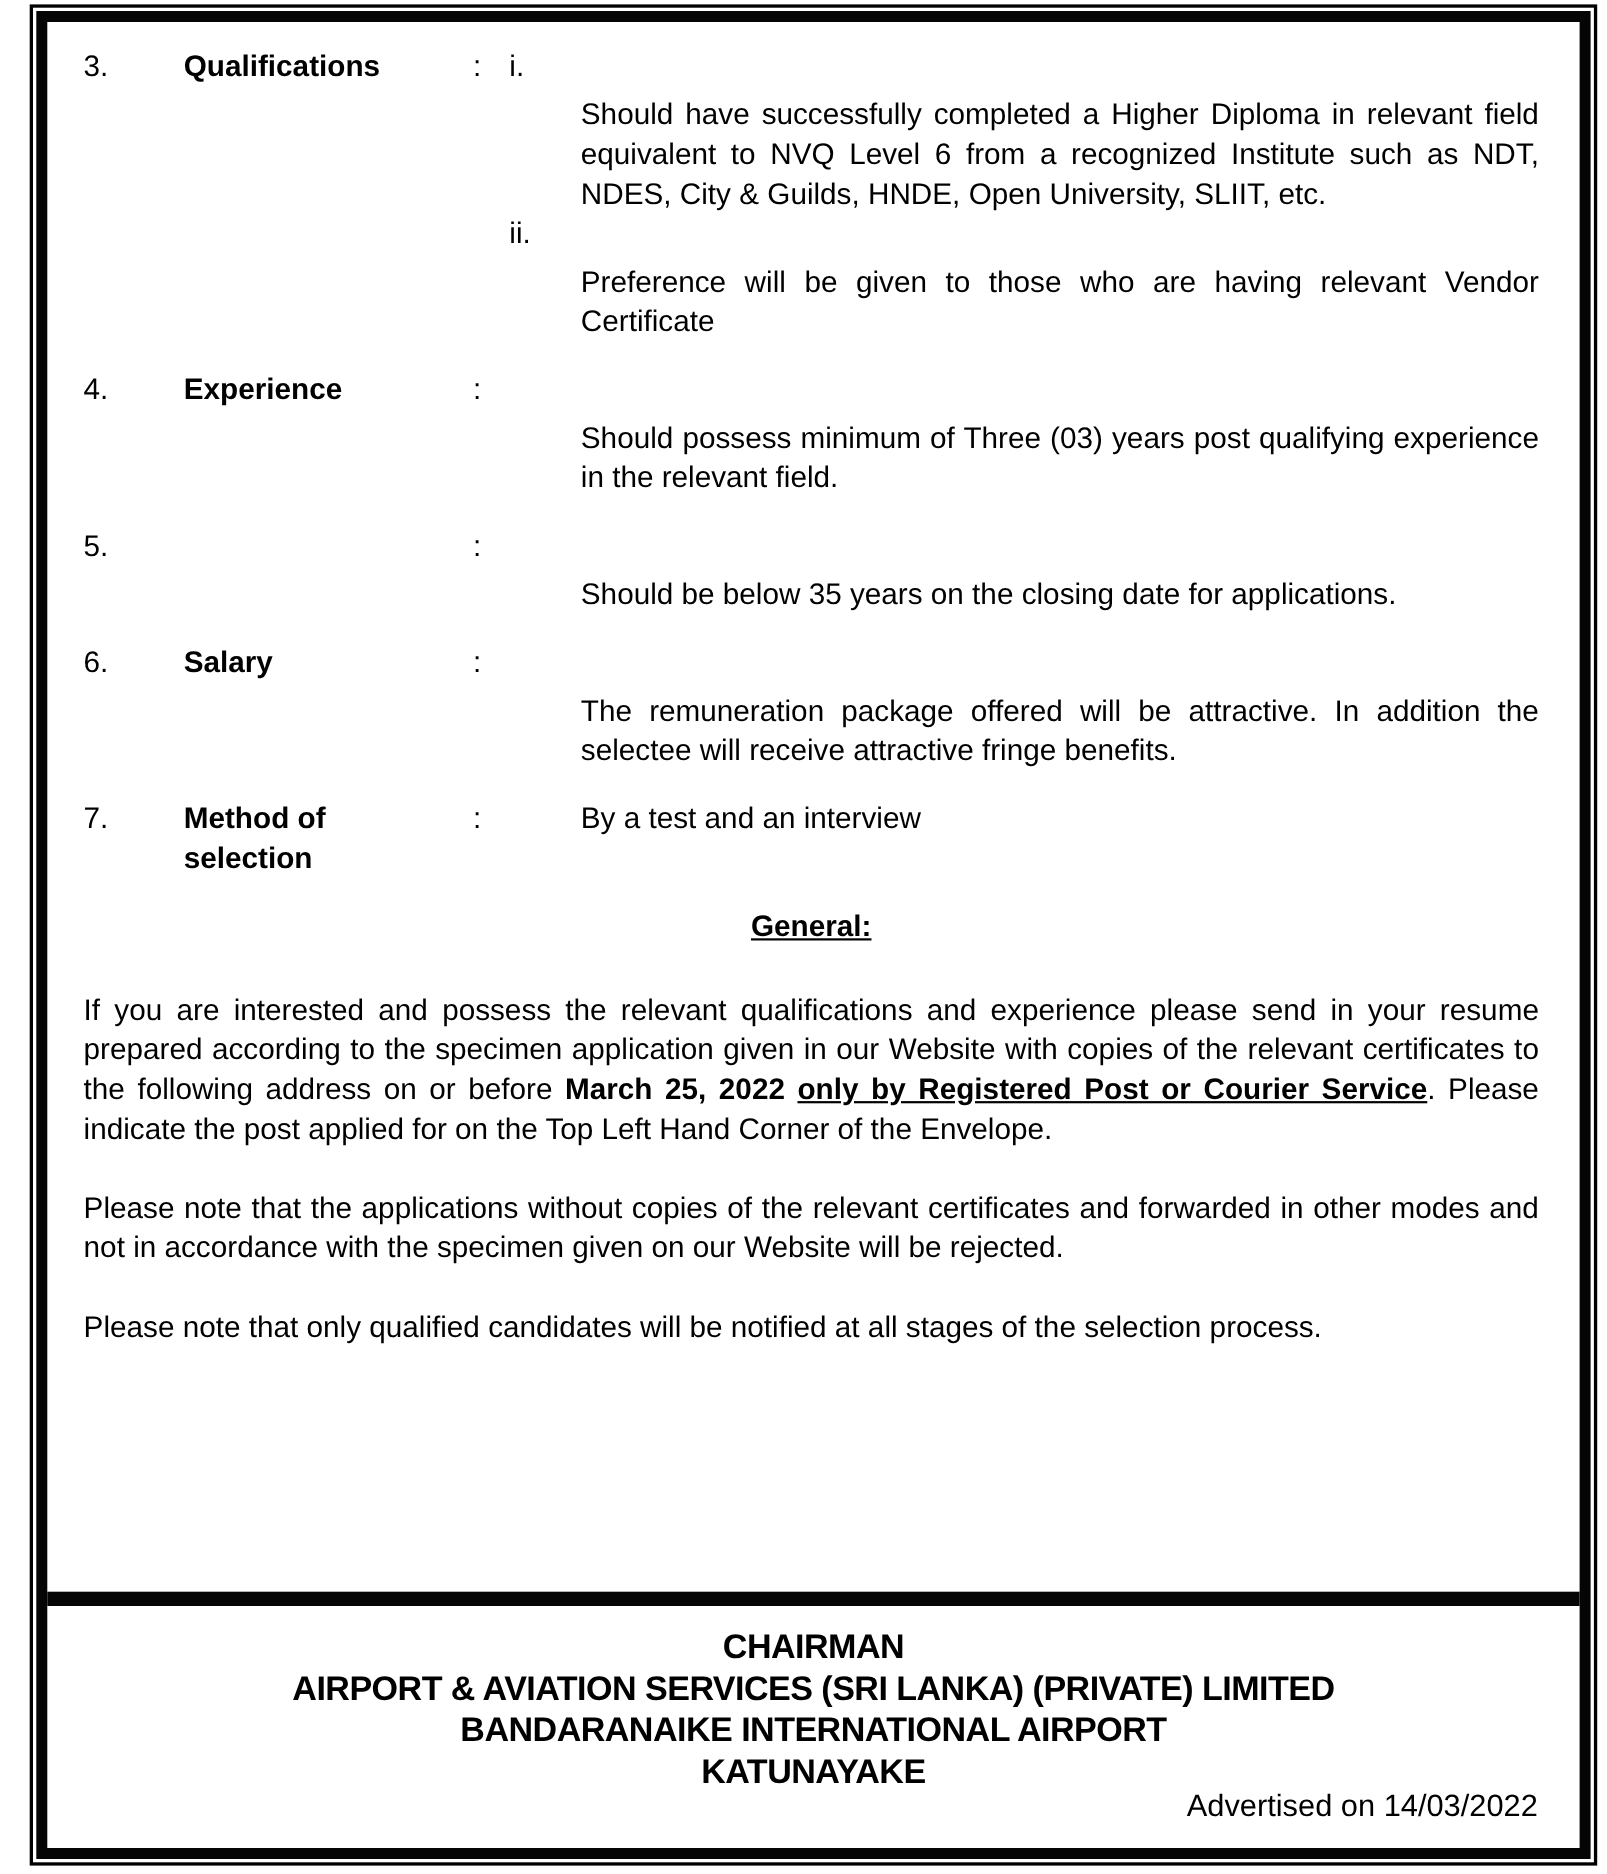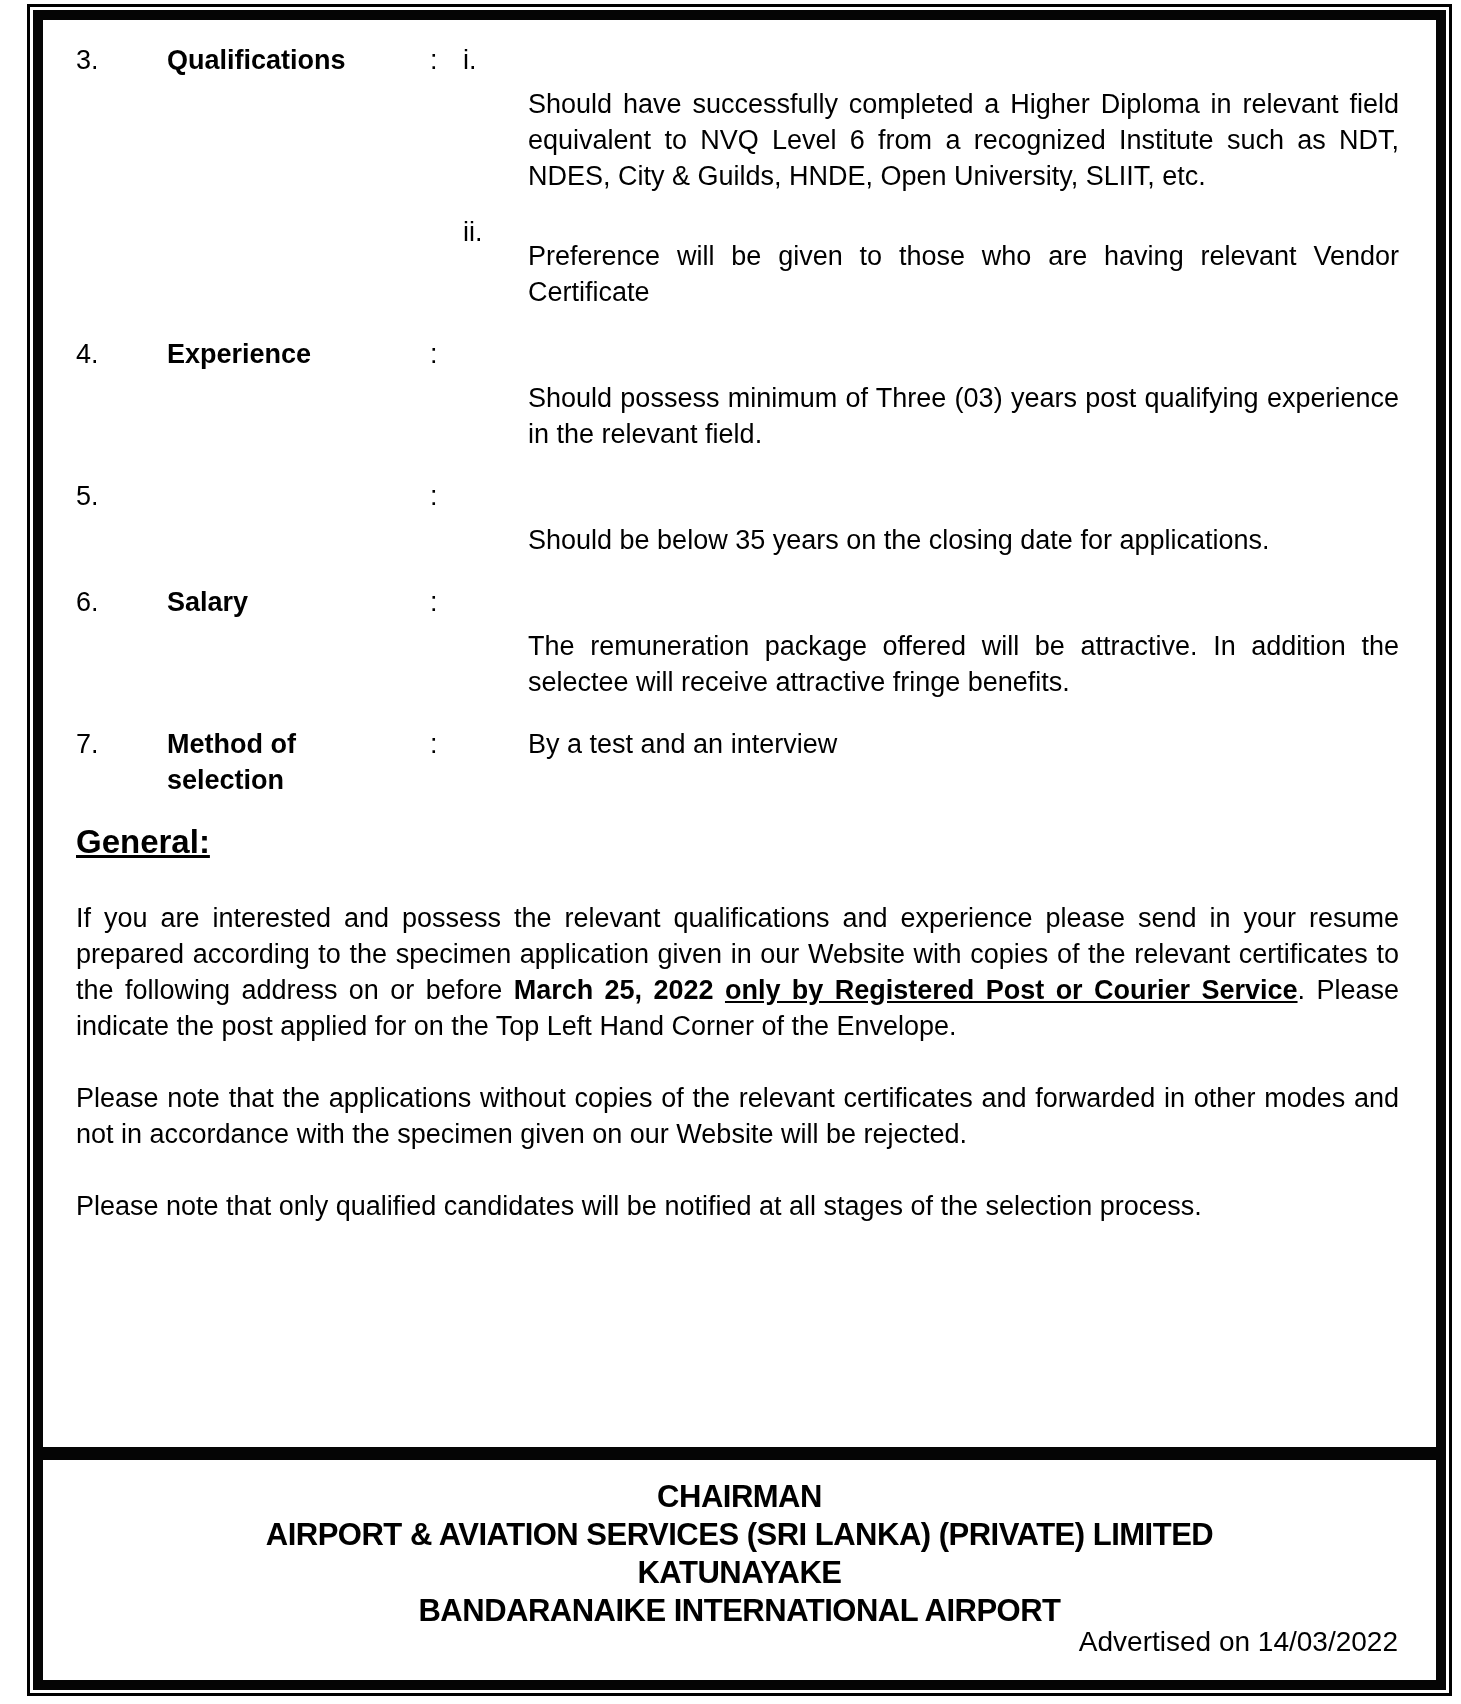"ii." .row2-marker { margin-top: 20px -> none }
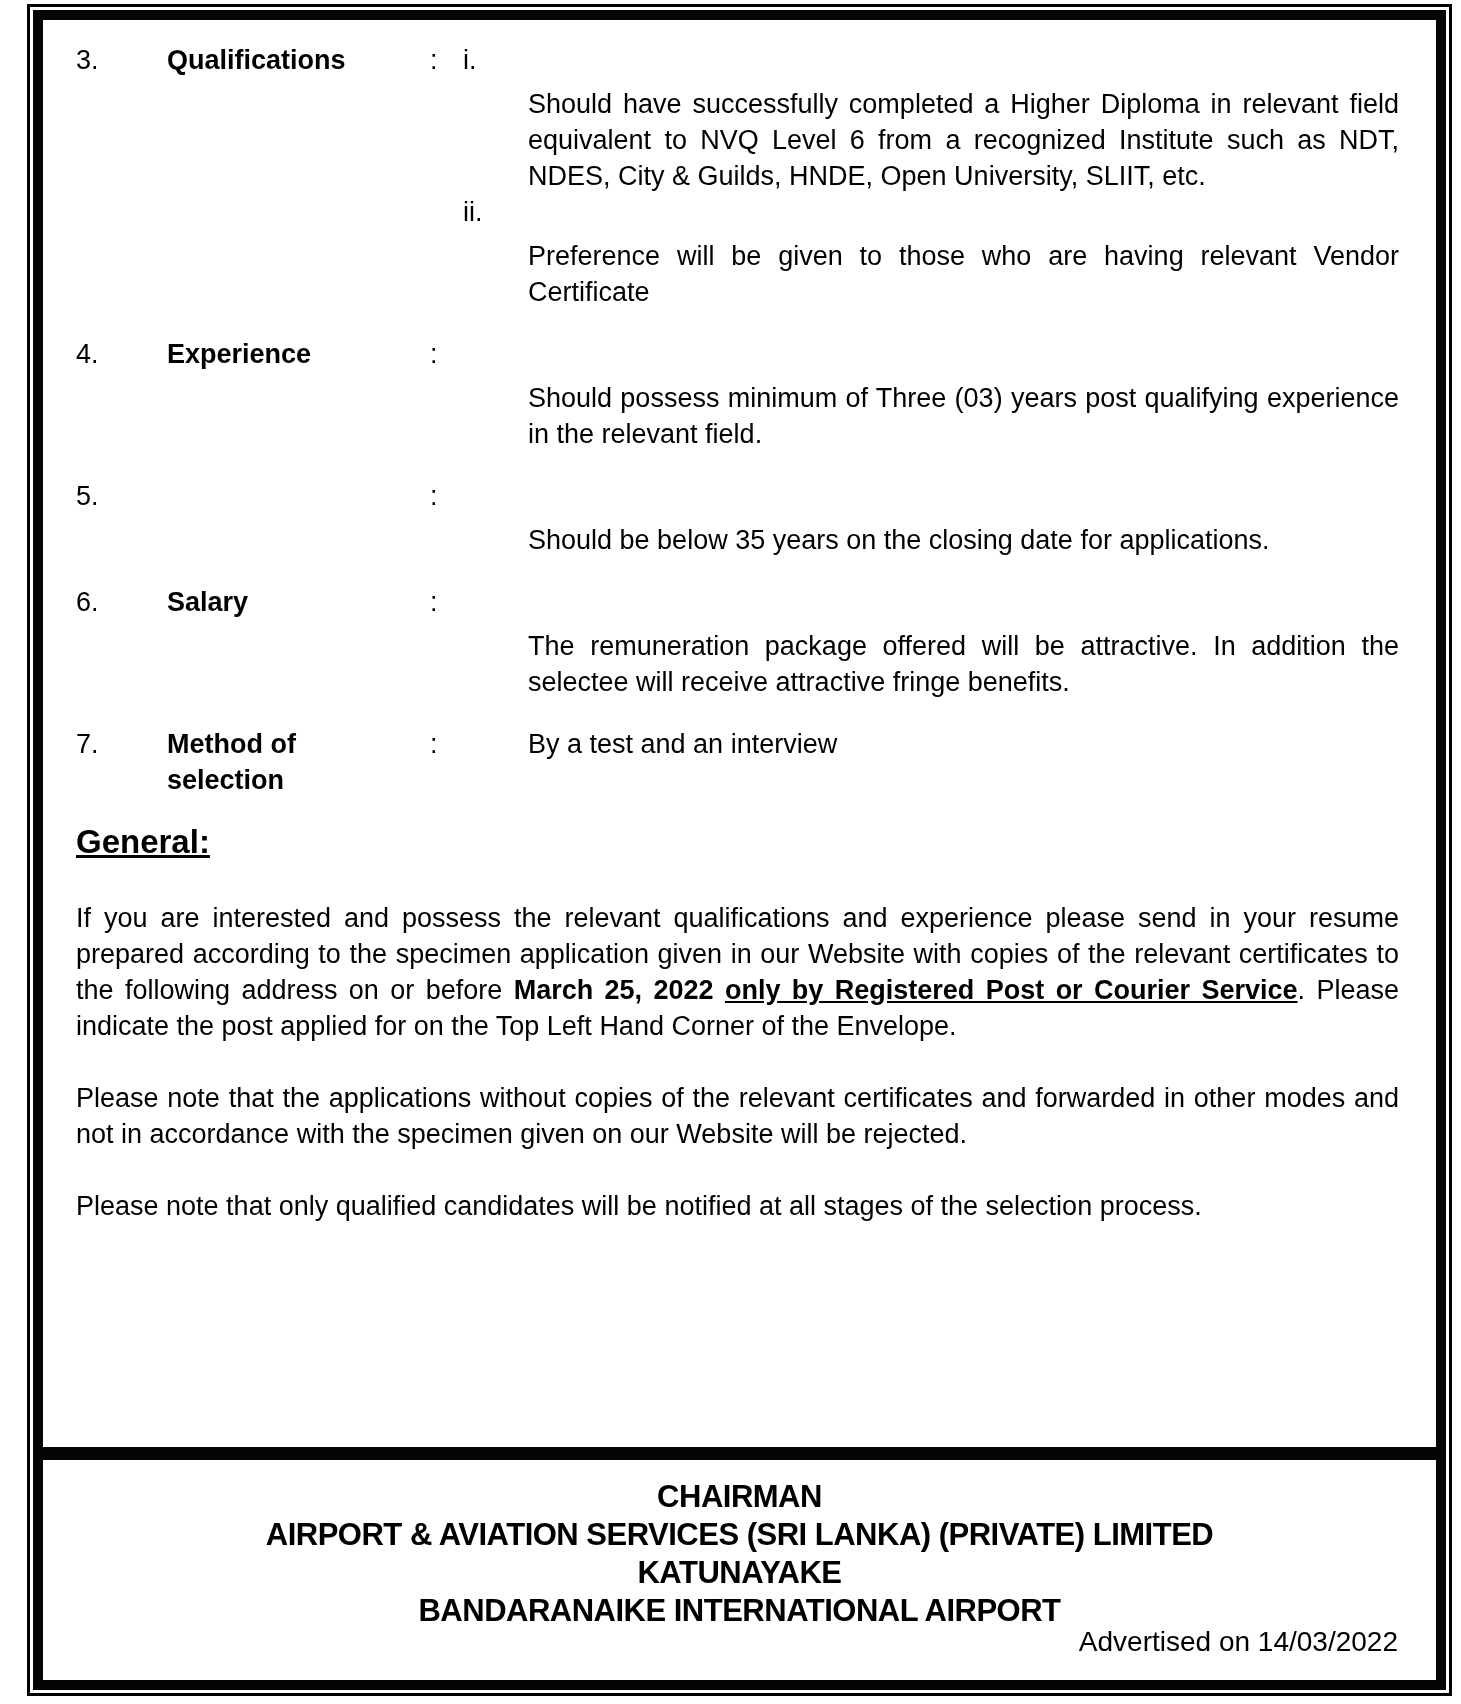"General:" .general-heading { font-size: 33px -> 27px; text-align: none -> center }
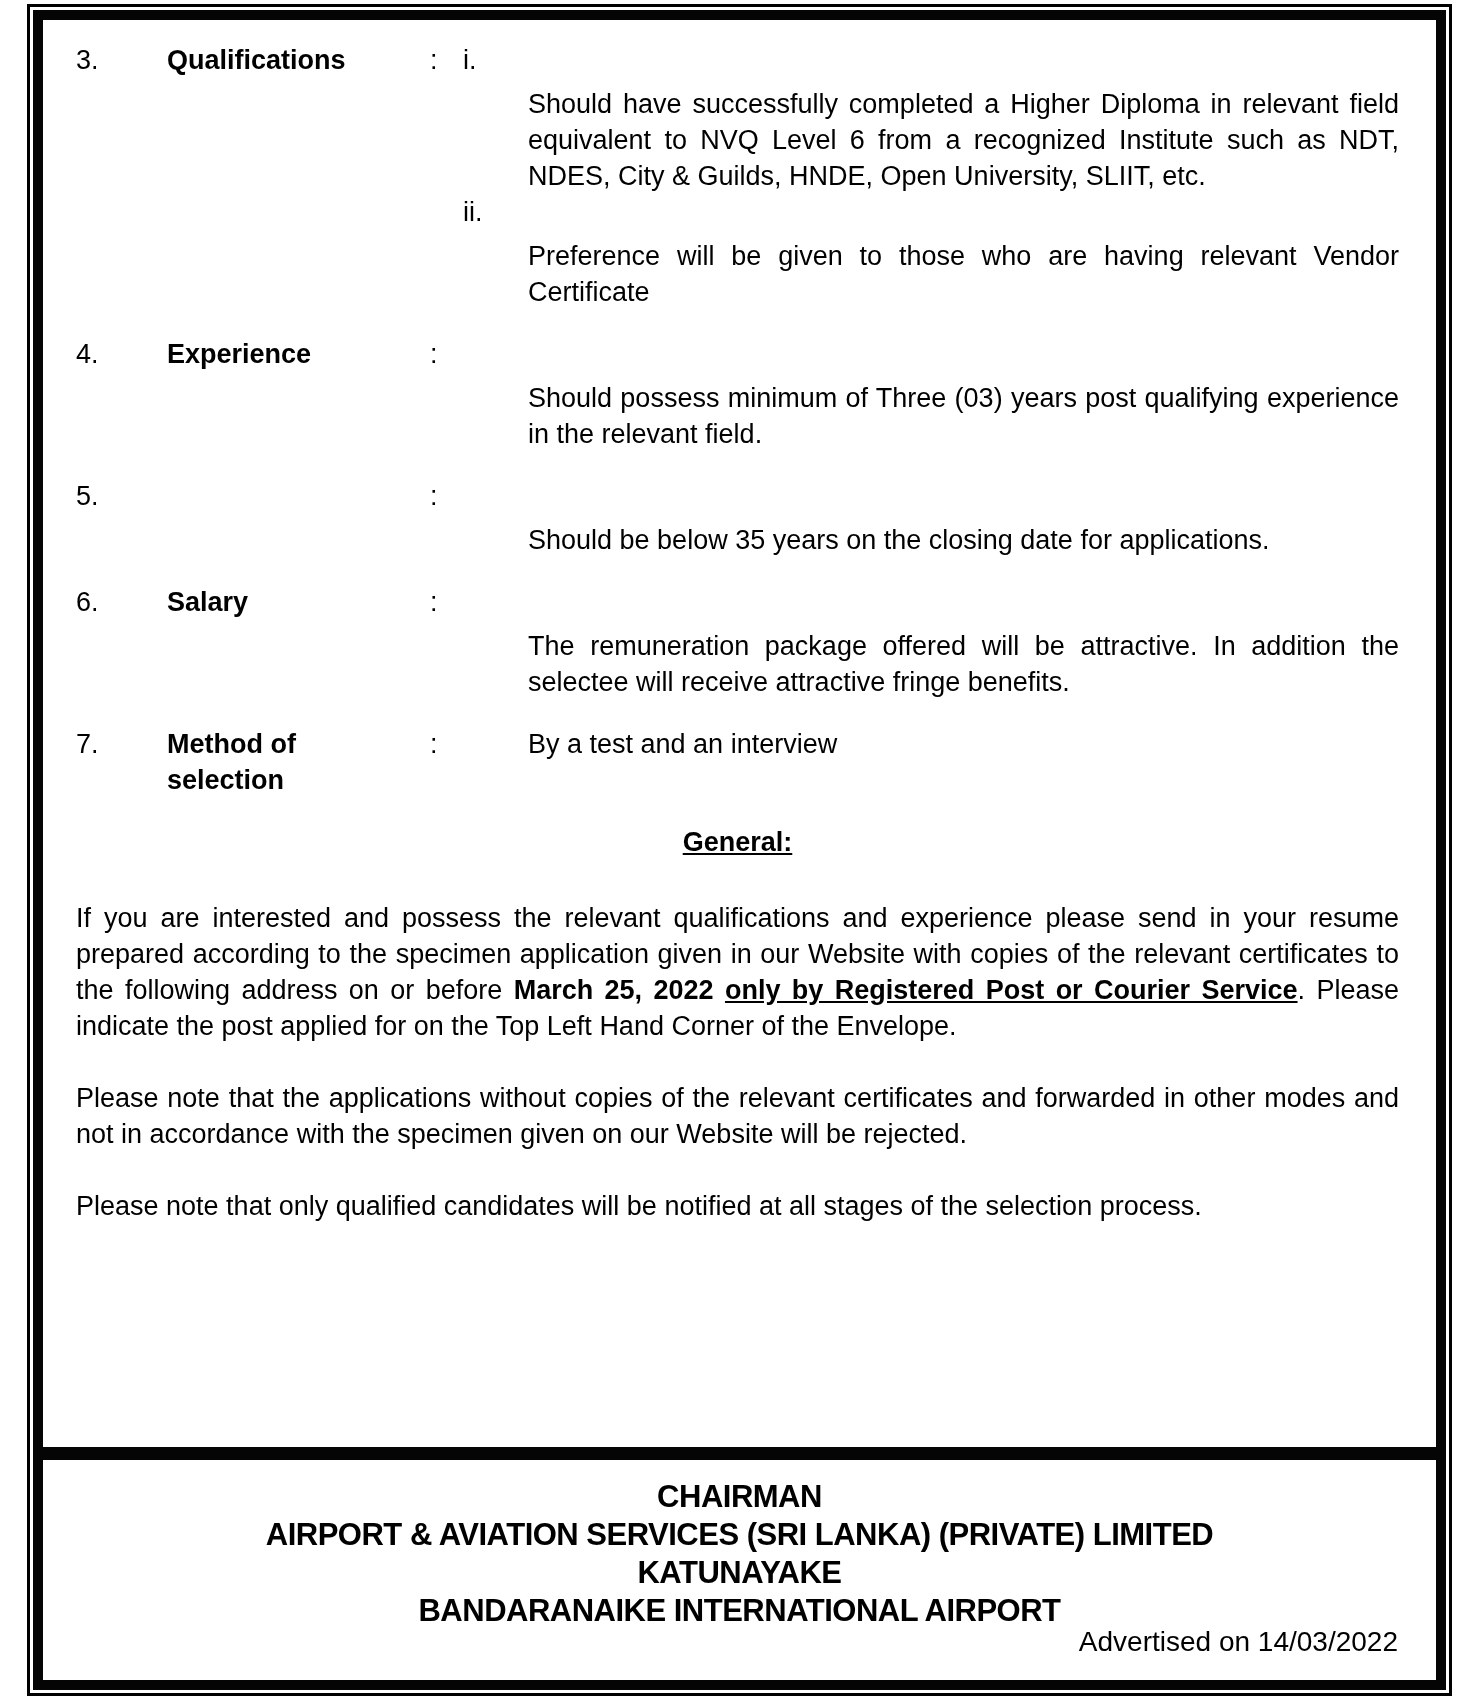"KATUNAYAKE" div.footer-line { order: before "BANDARANAIKE INTERNATIONAL AIRPORT" -> after "BANDARANAIKE INTERNATIONAL AIRPORT" }
